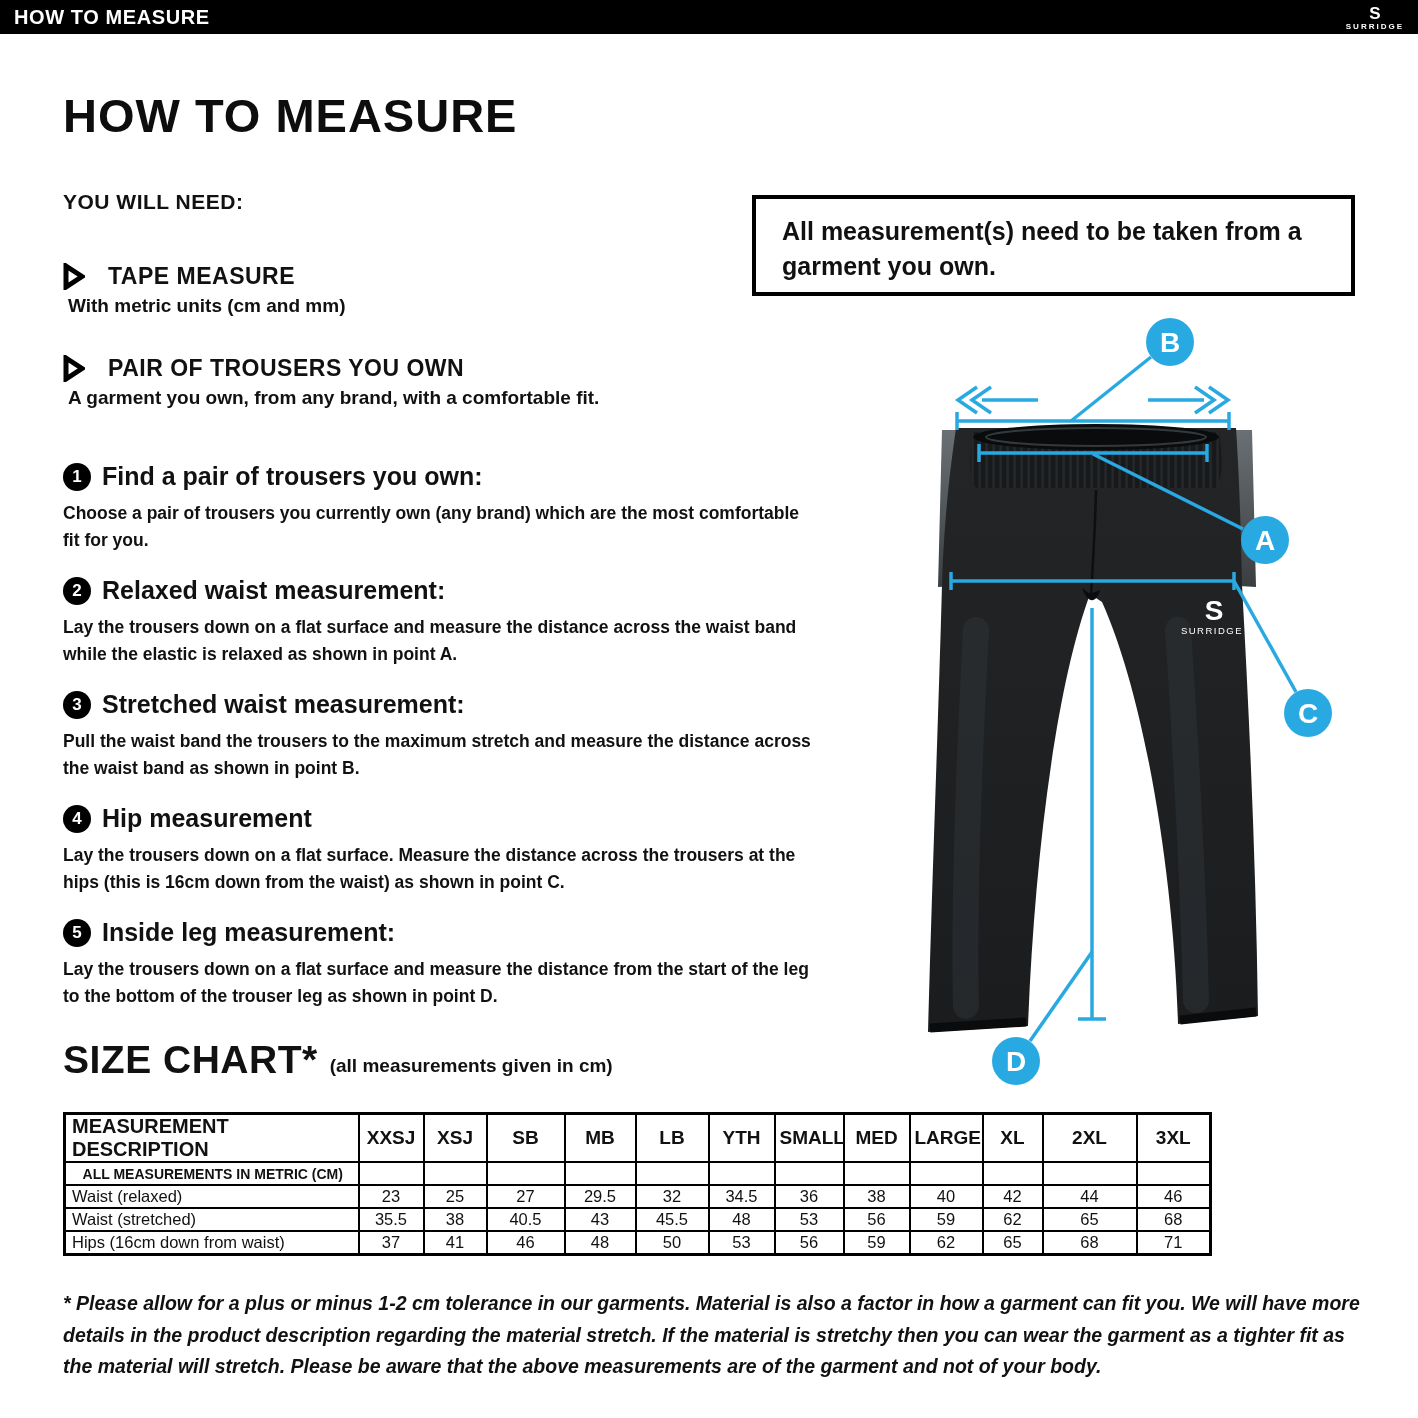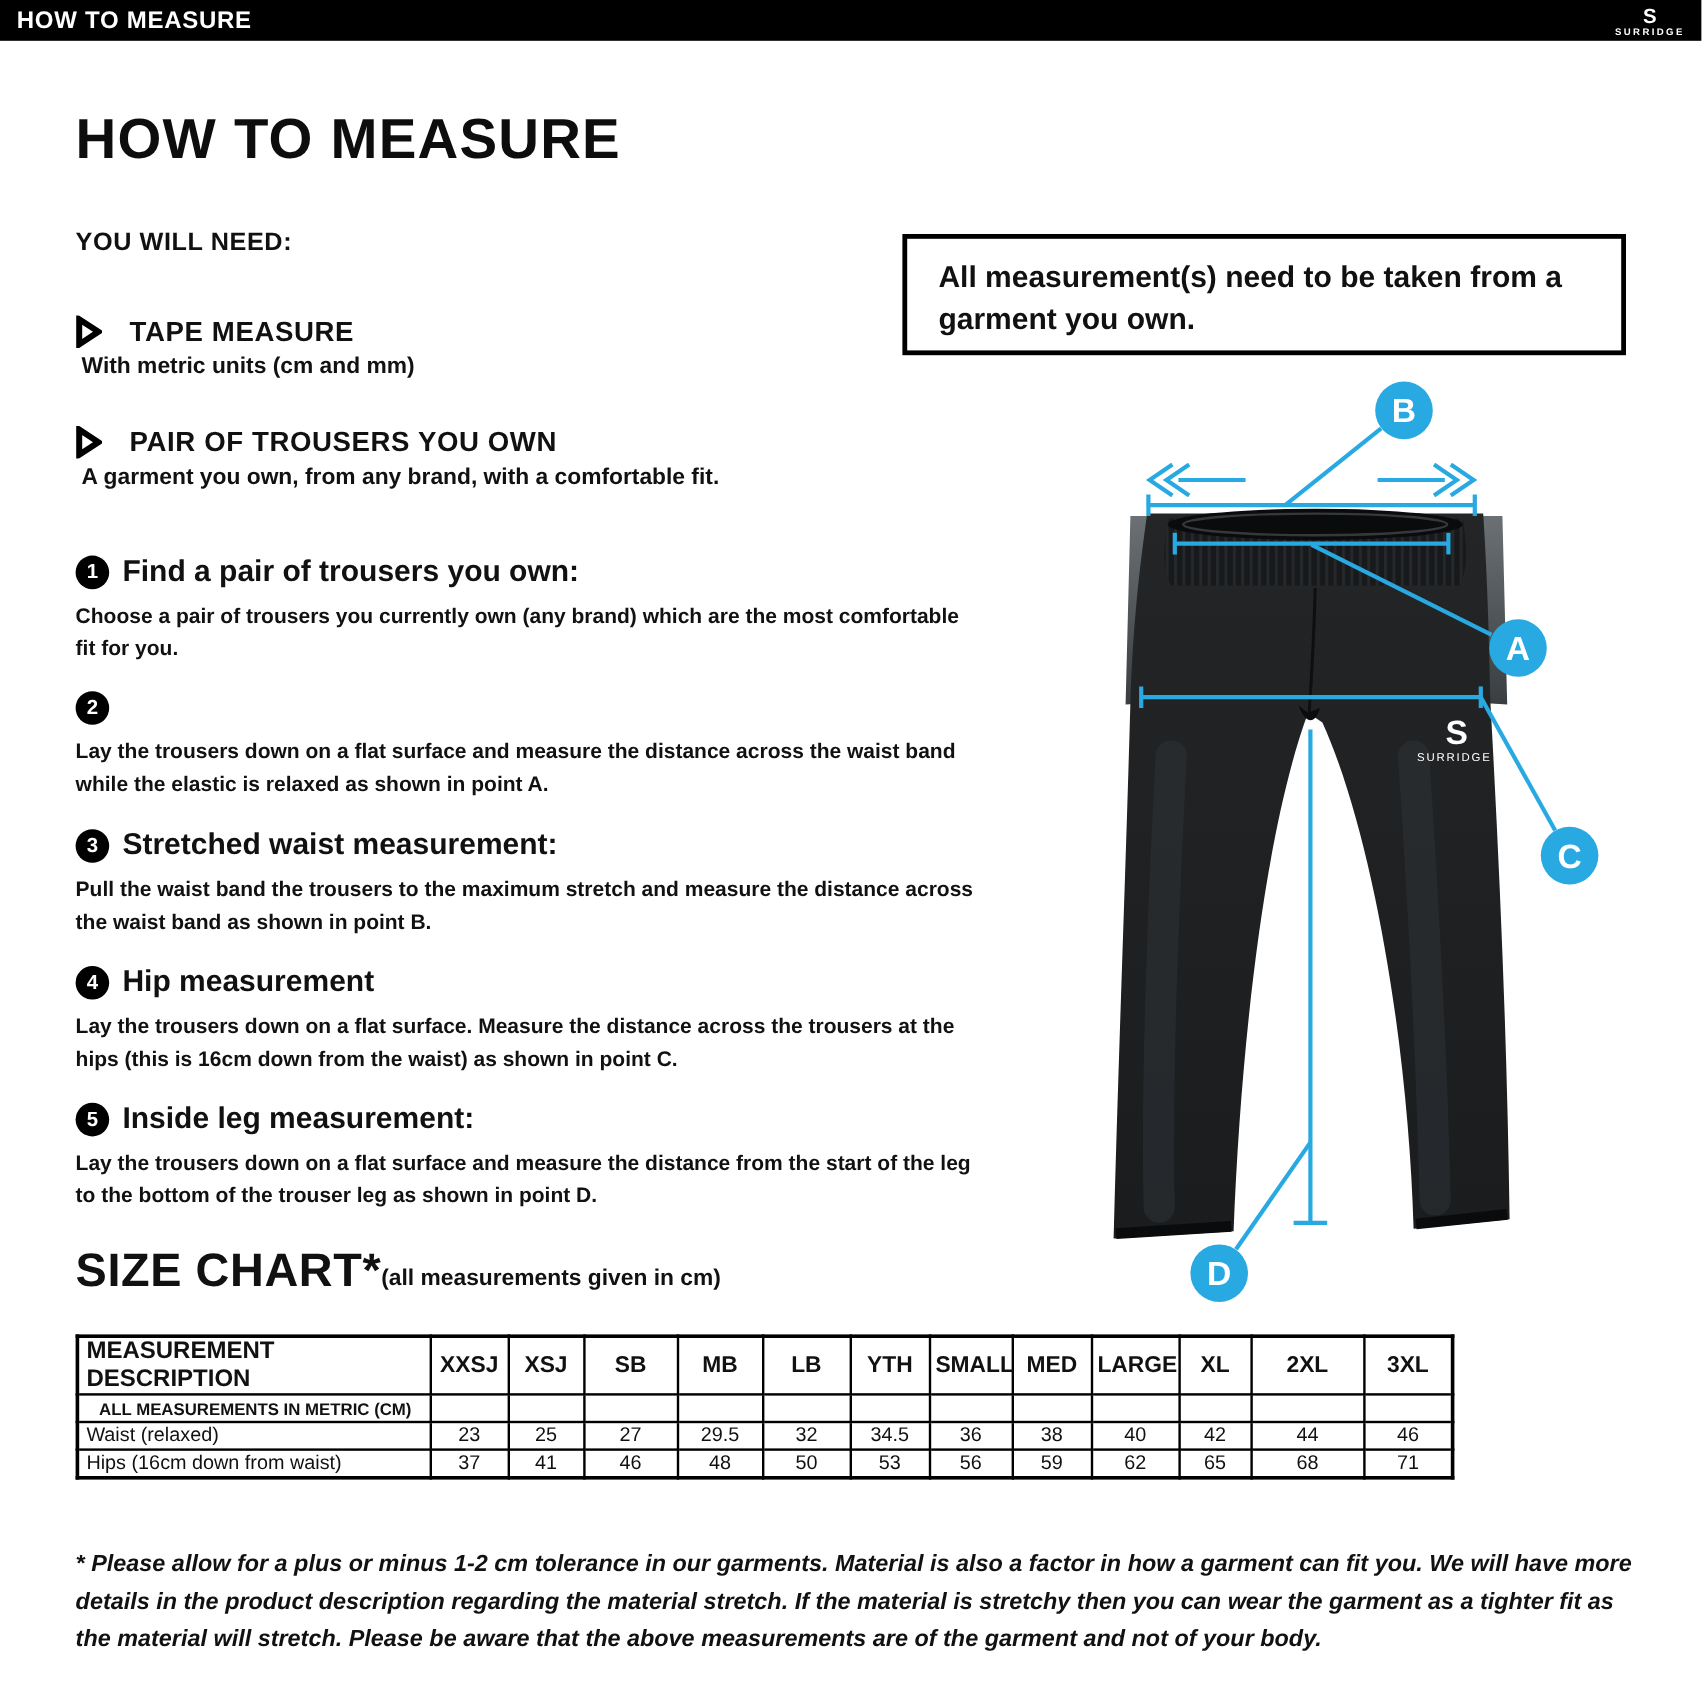"Relaxed waist measurement:" span { html: none -> <span>Relaxed waist measurement:</span> }
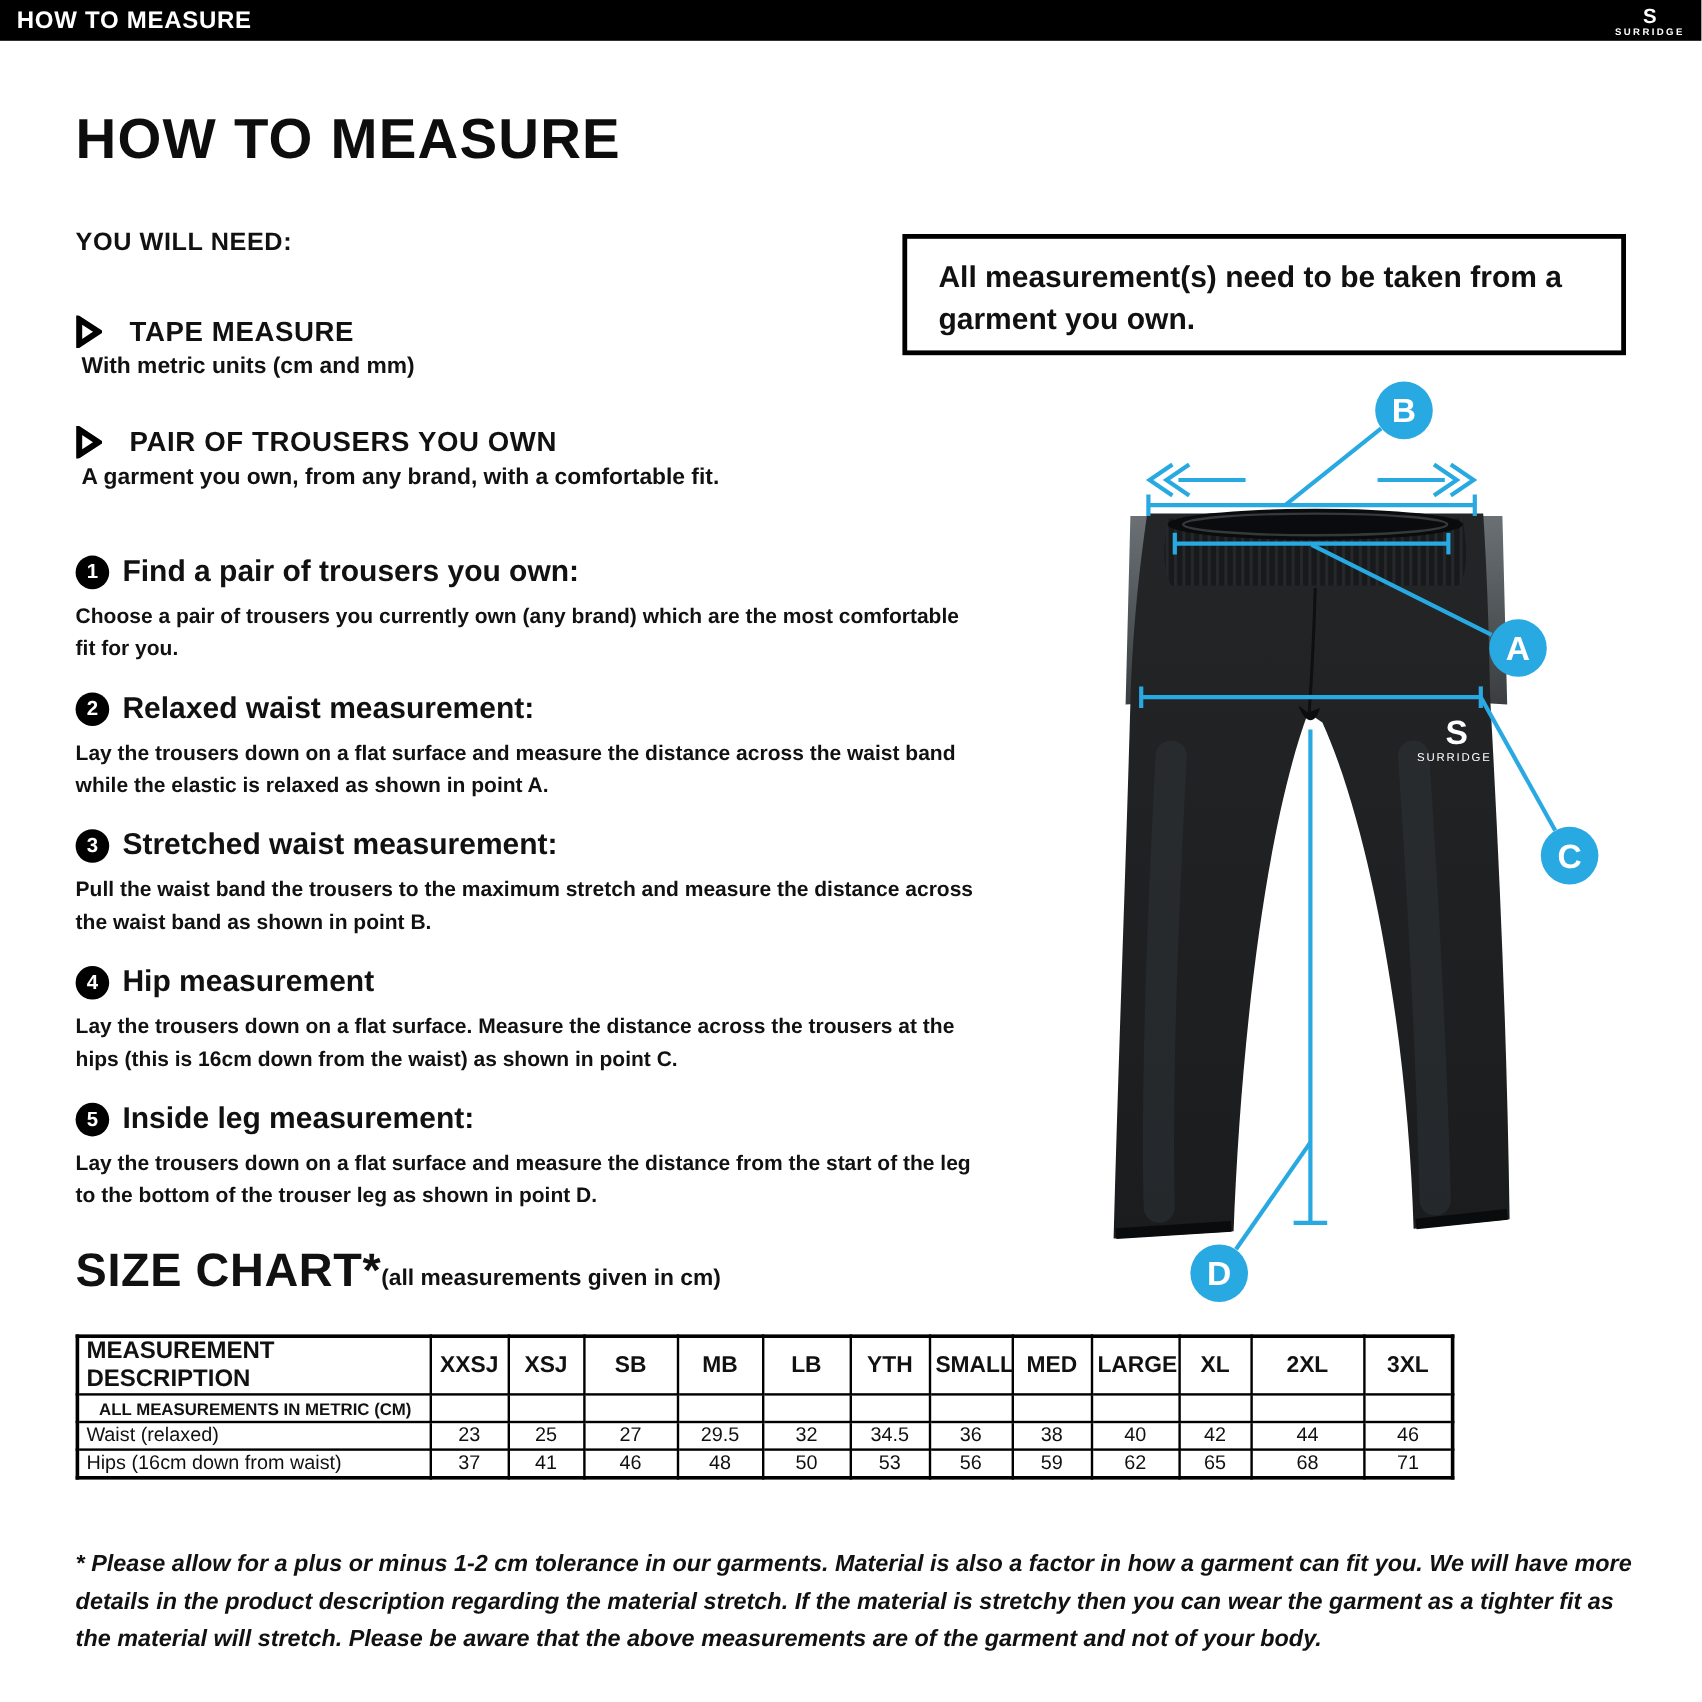"(all measurements given in cm)" .sizechart-sub { margin-left: 0 -> 12px }
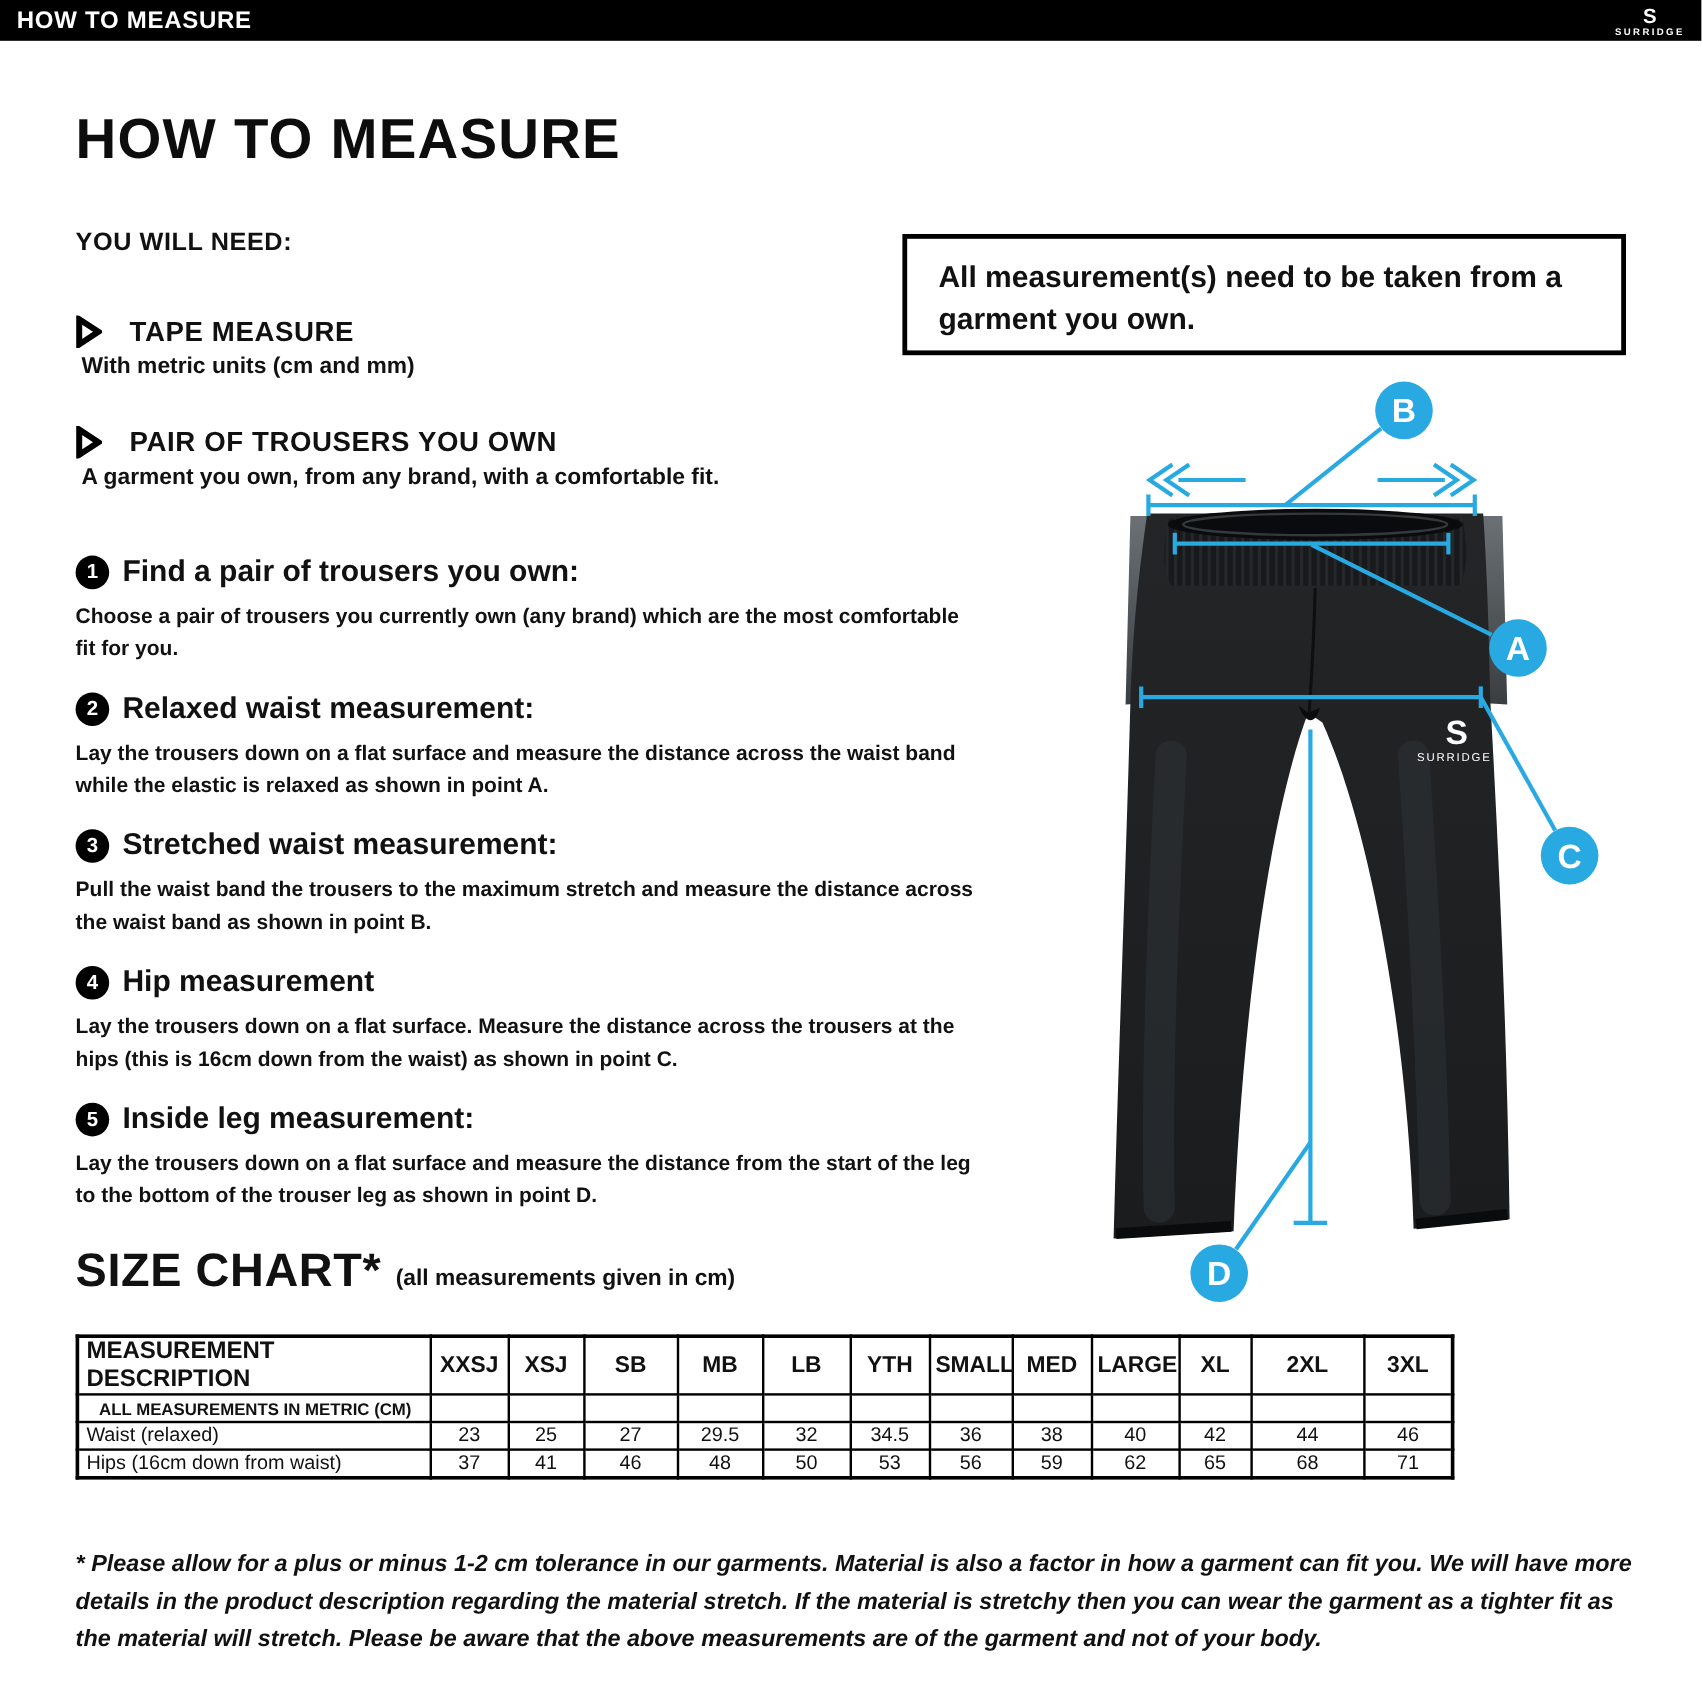"Waist (stretched)" tr.data { html: none -> <tr> <td>Waist (stretched)</td> <td>35.5</td> <td>38</td> <td>40.5</td> <td>43</td> <td>45.5</td> <td>48</td> <td>53</td> <td>56</td> <td>59</td> <td>62</td> <td>65</td> <td>68</td> </tr> }
